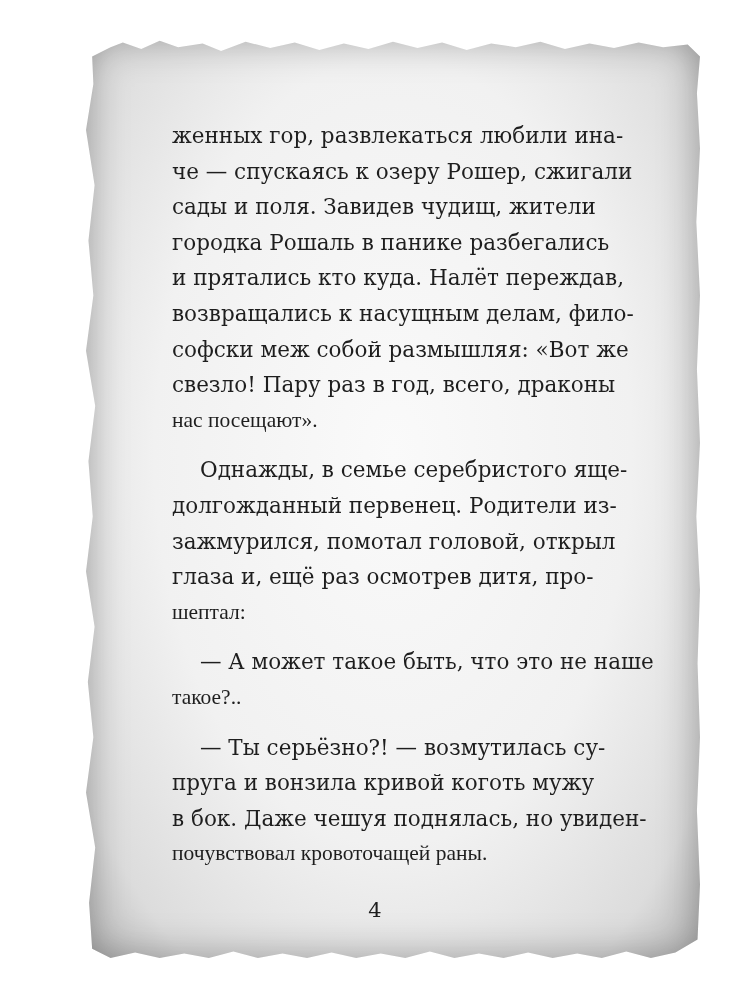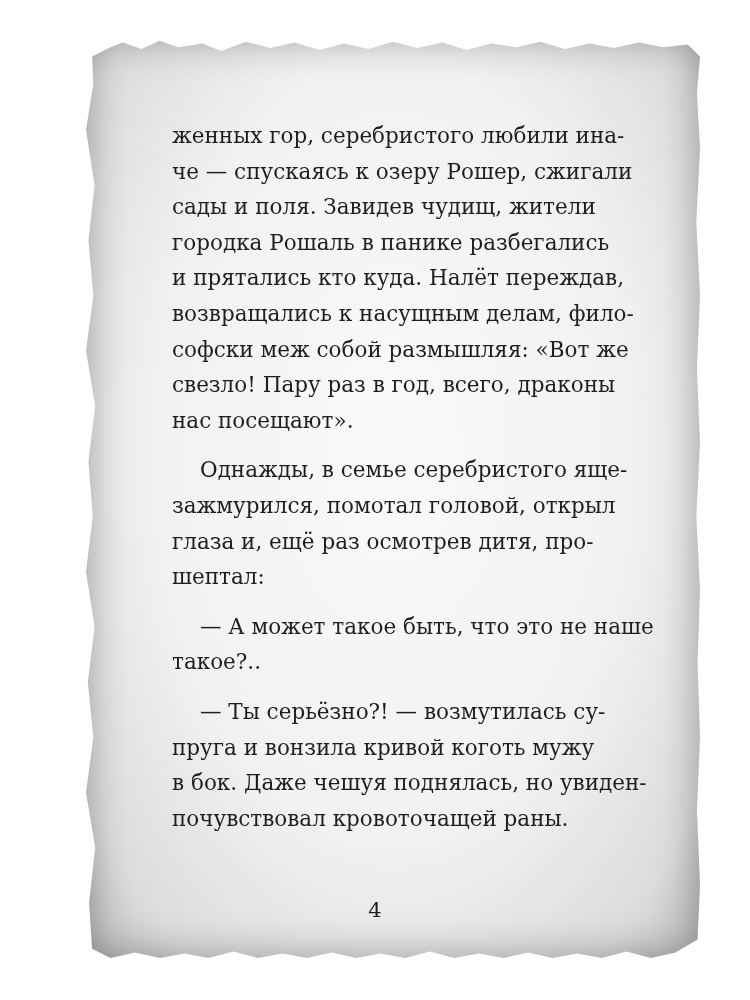"женных гор, серебристого любили ина-" span.line { text: серебристого -> развлекаться }
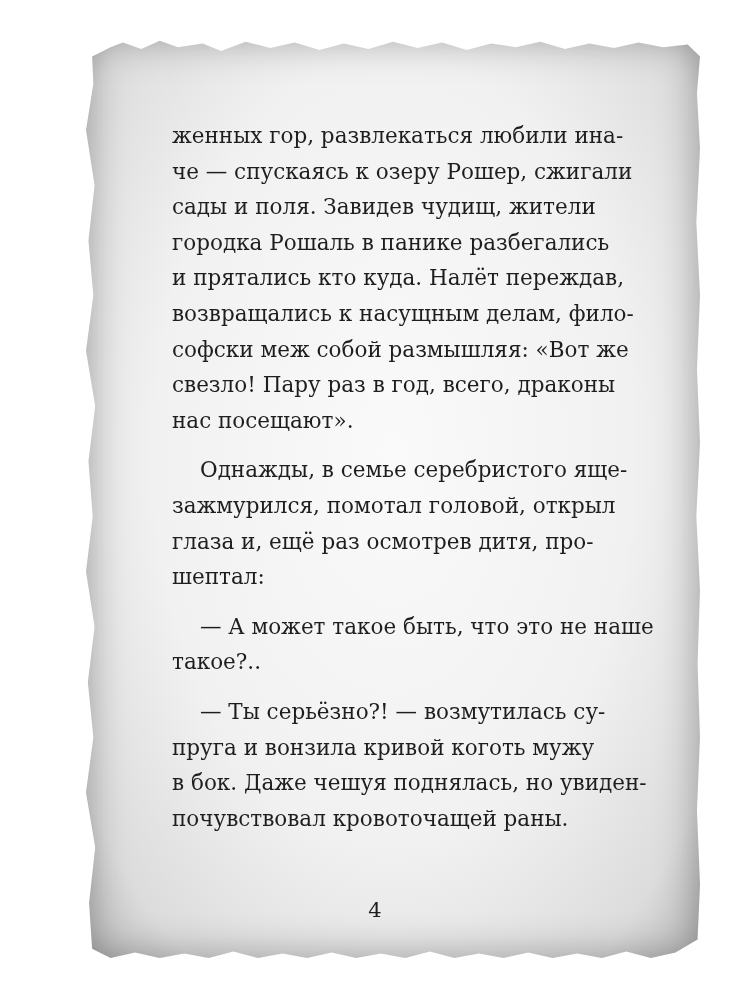"нас посещают»." .line.last { font-family: none -> Liberation Serif, serif }
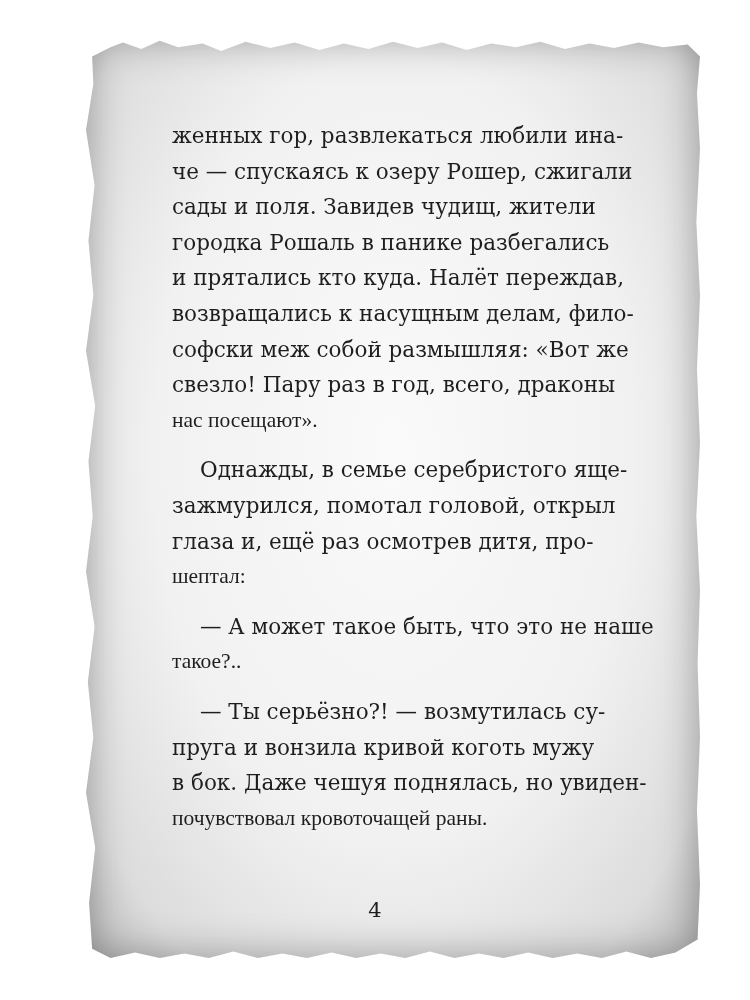"долгожданный первенец. Родители из-" span.line { html: none -> <span>долгожданный первенец. Родители из-</span> }
